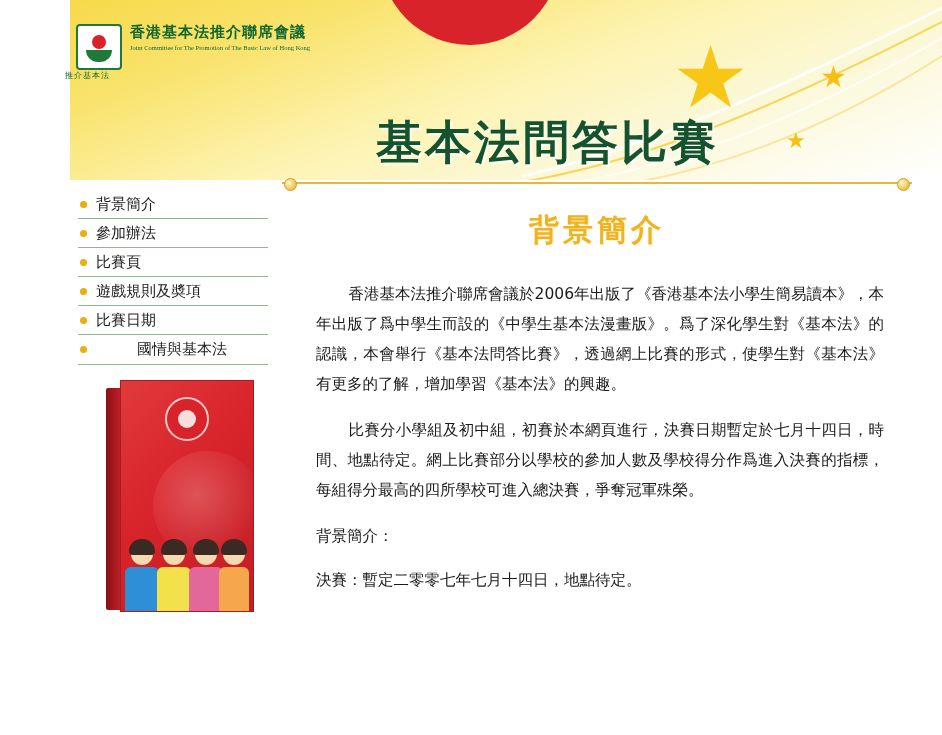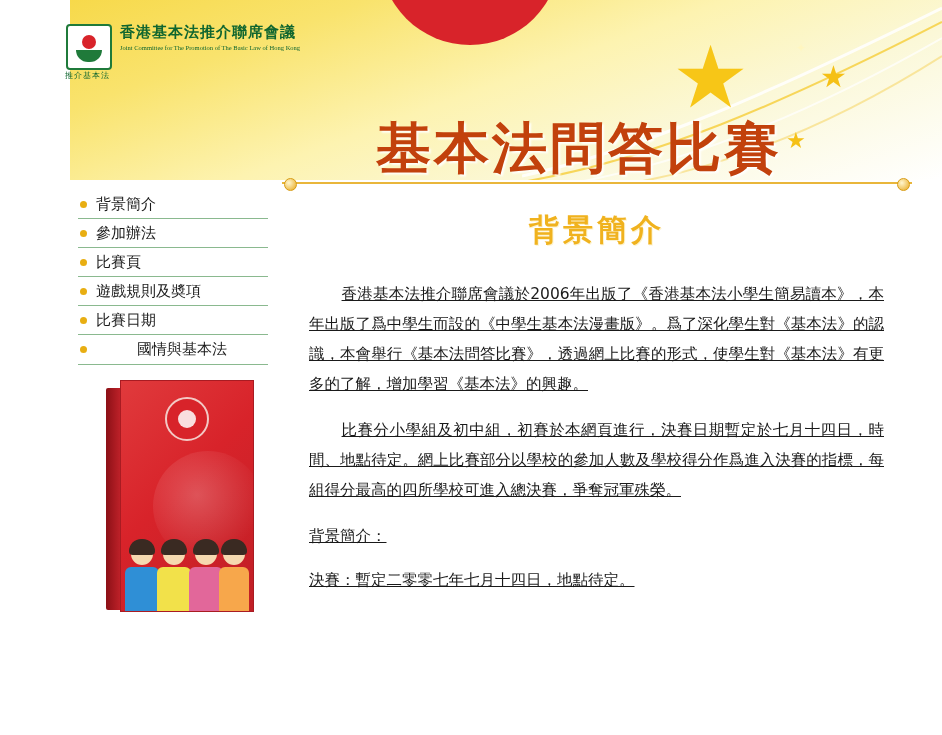"香港基本法推介聯席會議" .logo { left: 66px -> 76px }
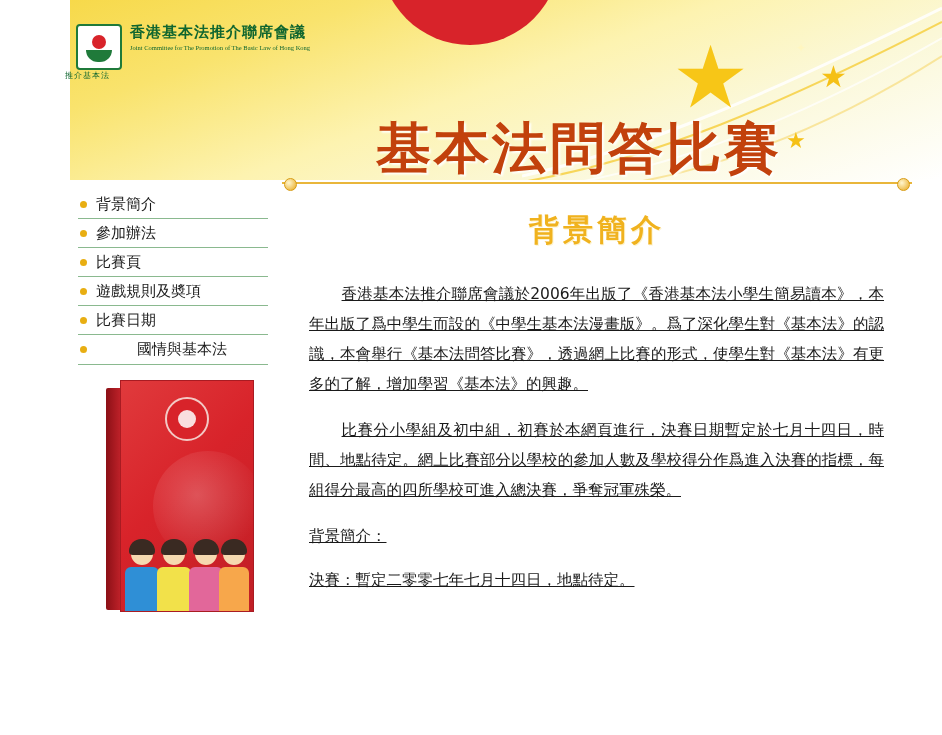"基本法問答比賽" .title-big { color: #c2410c -> #14532d; font-size: 55px -> 46px }
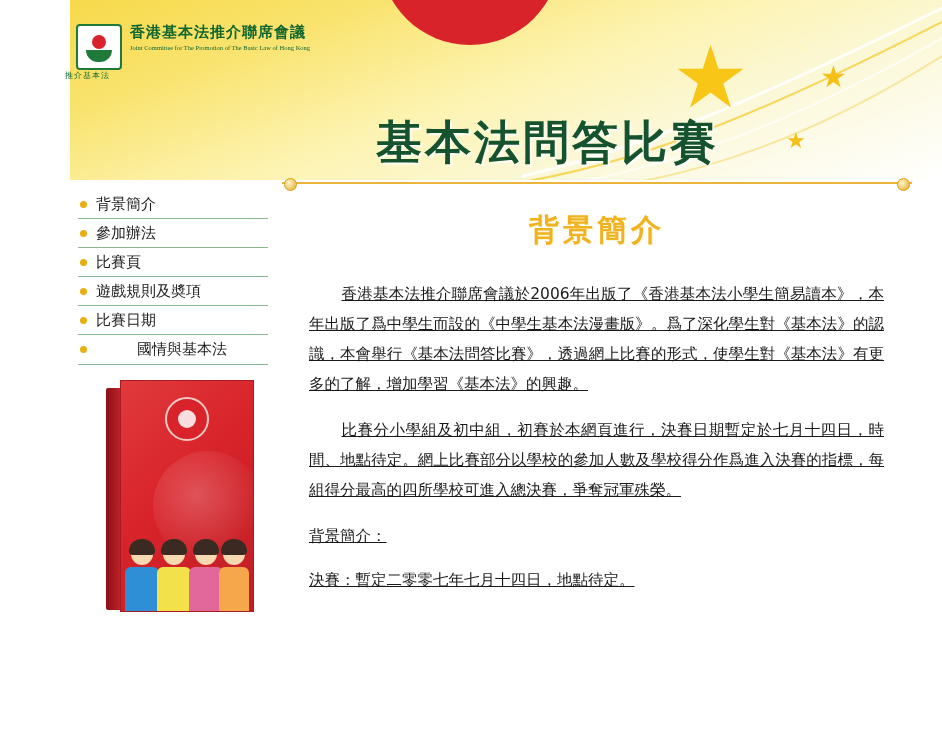"香港基本法推介聯席會議於2006年出版了《香港基本法小學生簡易讀本》，本年出版了" .content-body p { margin: 0 0 16px 5px -> 0 0 16px 12px; text-decoration: underline -> none }
